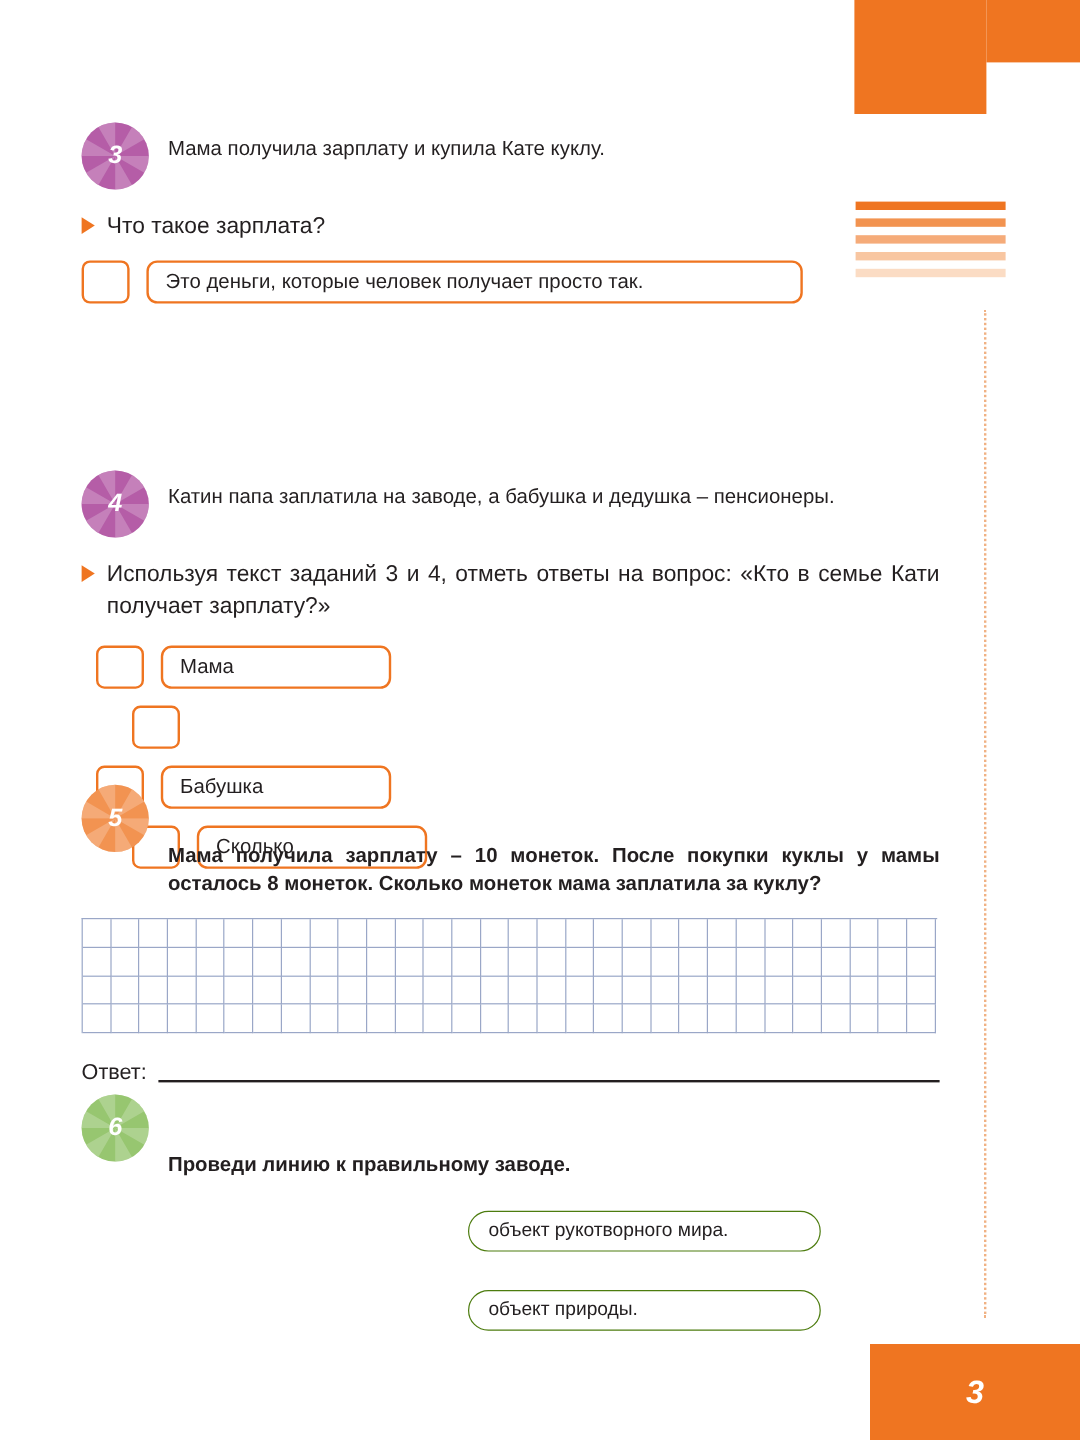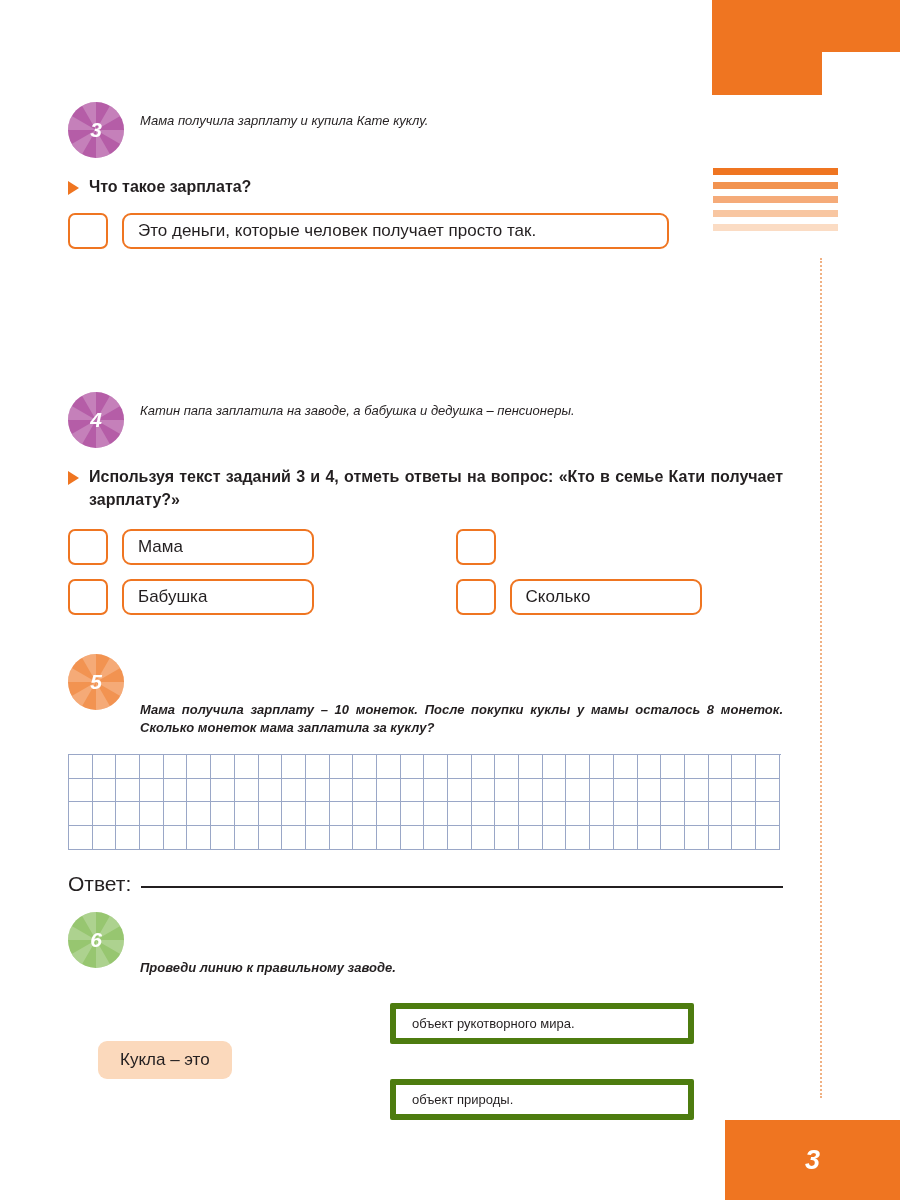"Мама получила зарплату и купила" .task-text { font-size: 13px -> 17px; font-style: italic -> none }
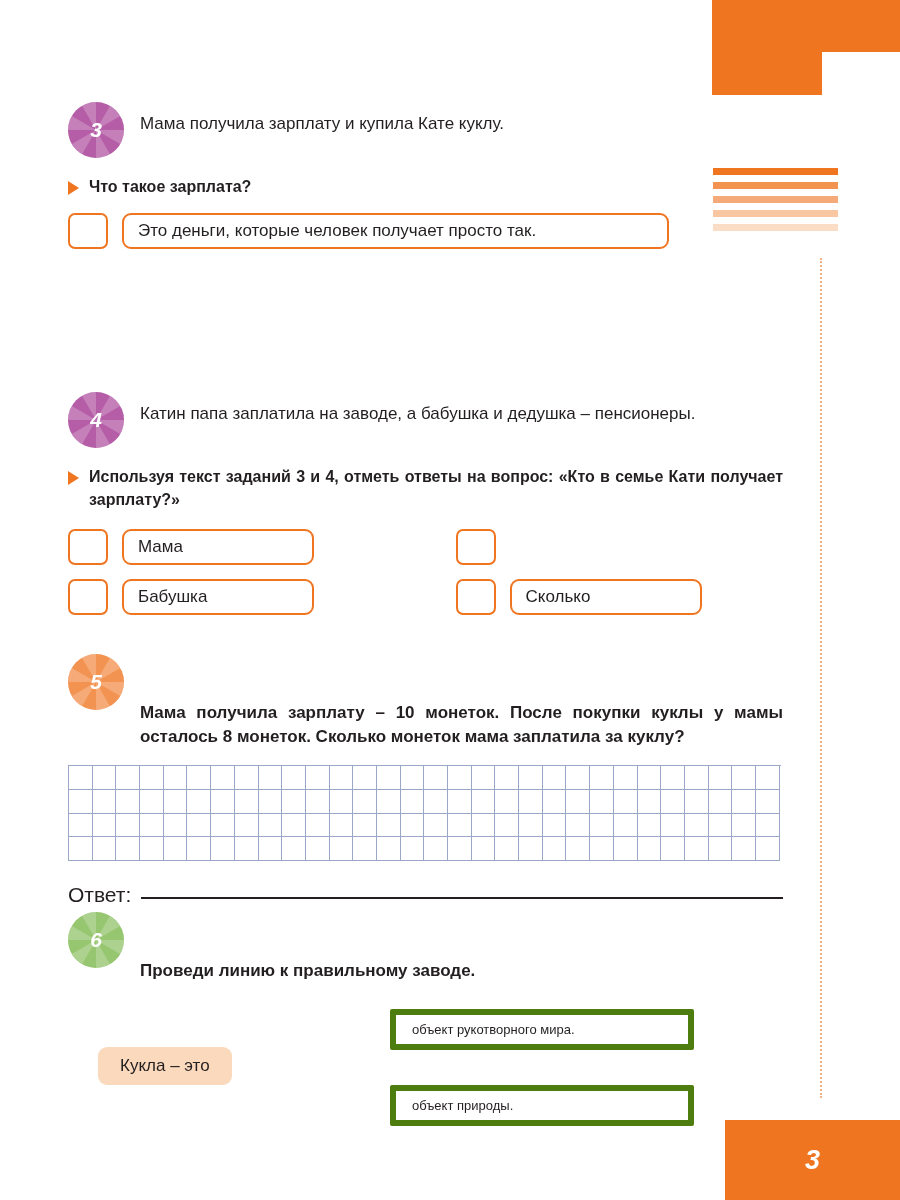"Что такое зарплата?" .prompt { font-size: 16px -> 19px; font-weight: bold -> normal }
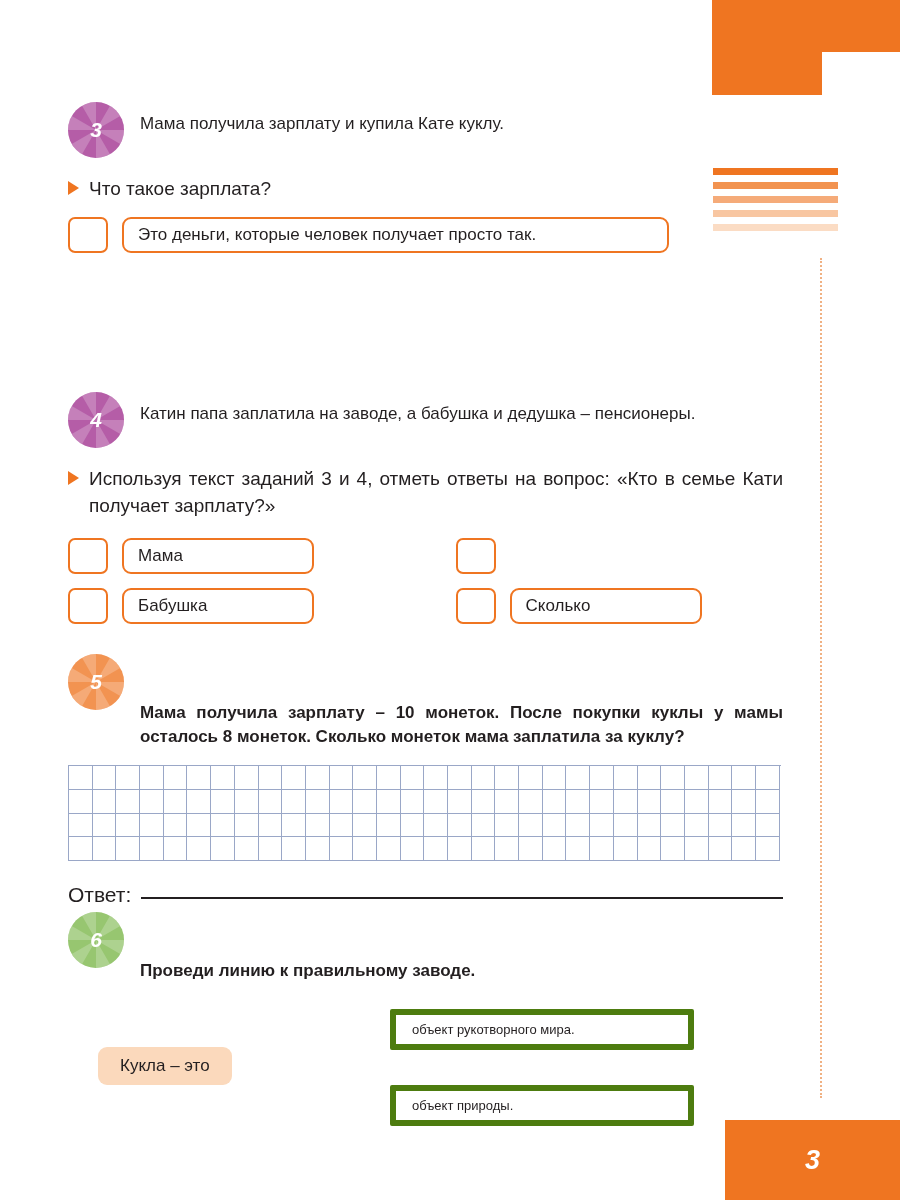"Мама" .grid2 .cell { margin-left: none -> 12px }
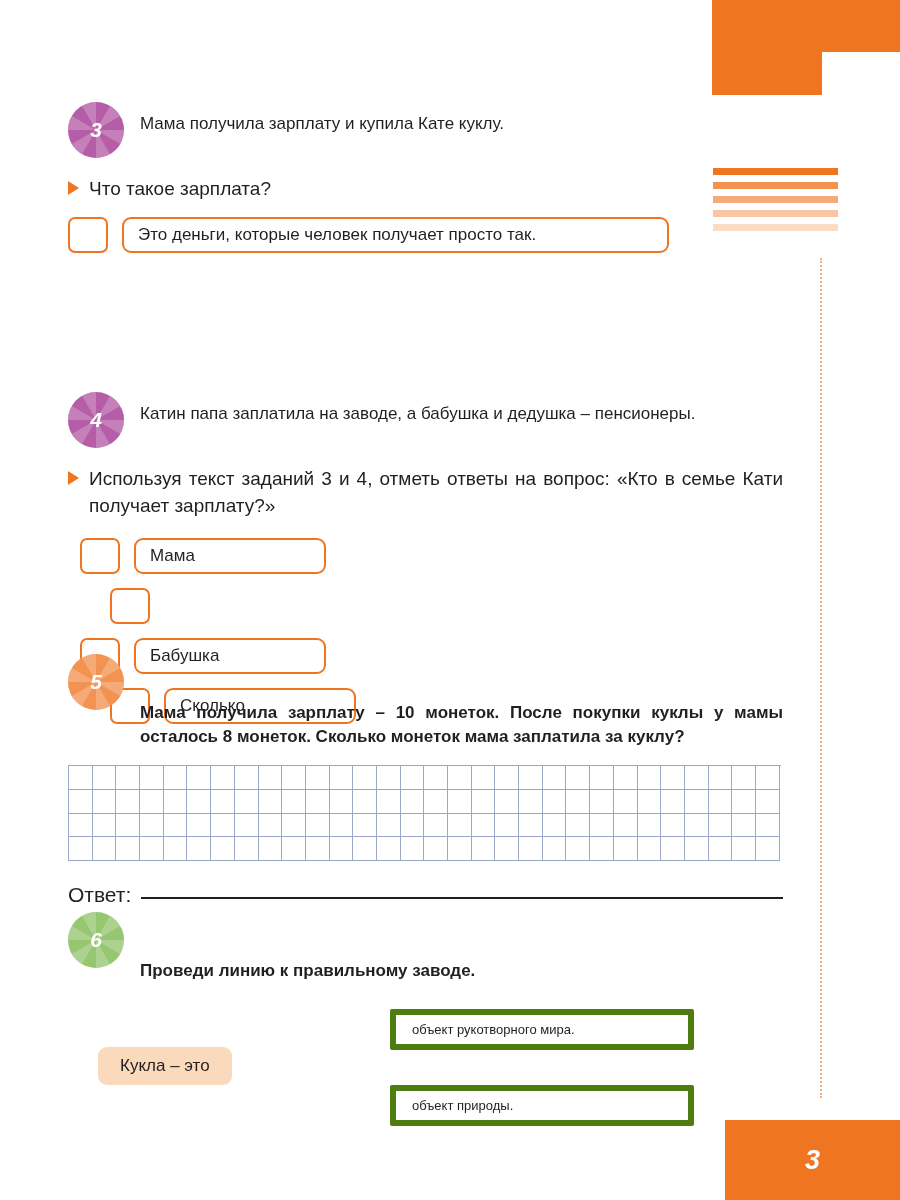"Ответ:" .answer-line { align-items: flex-start -> center; font-size: 21px -> 18px }
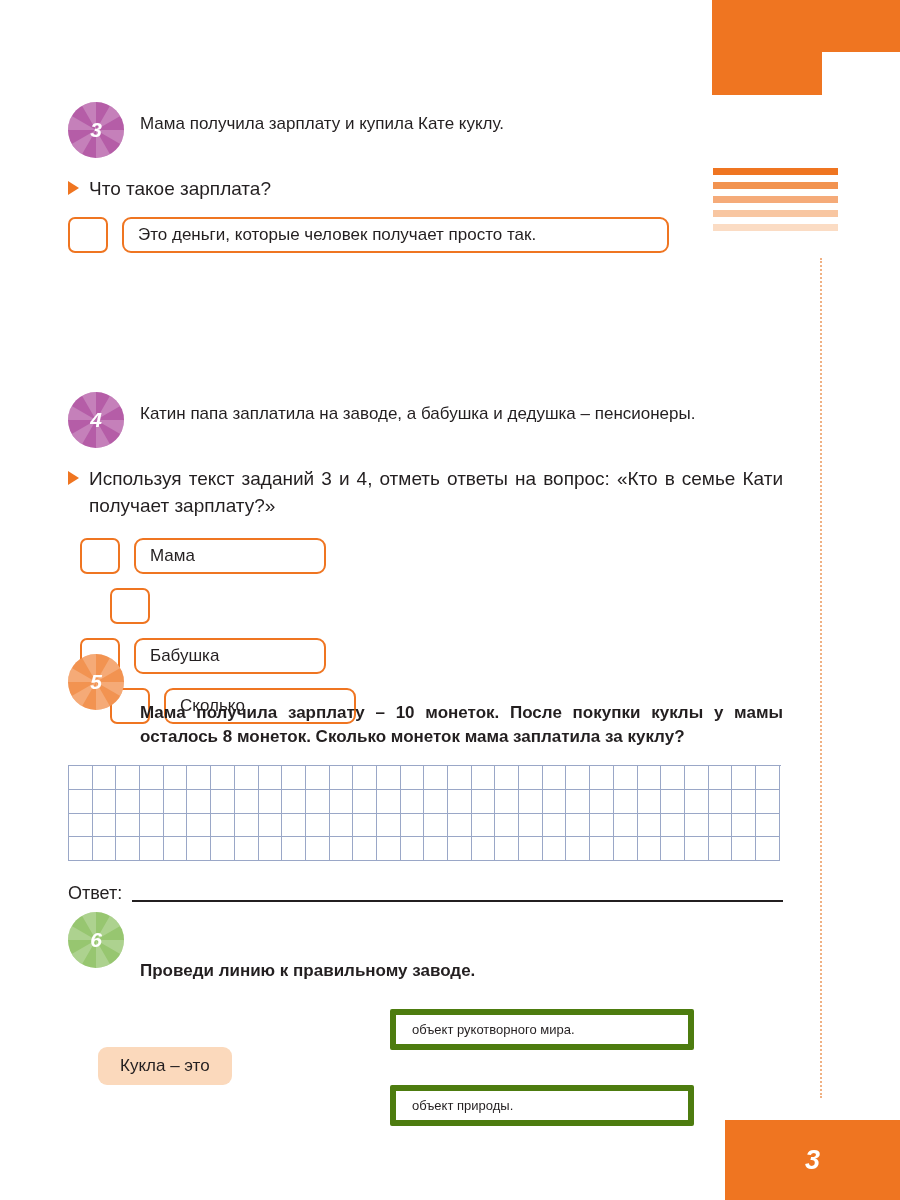"объект рукотворного мира." .pill-right { border: 6px solid #4d7c0f -> 1px solid #4d7c0f; border-radius: 2px -> 19px; font-size: 13px -> 16px }
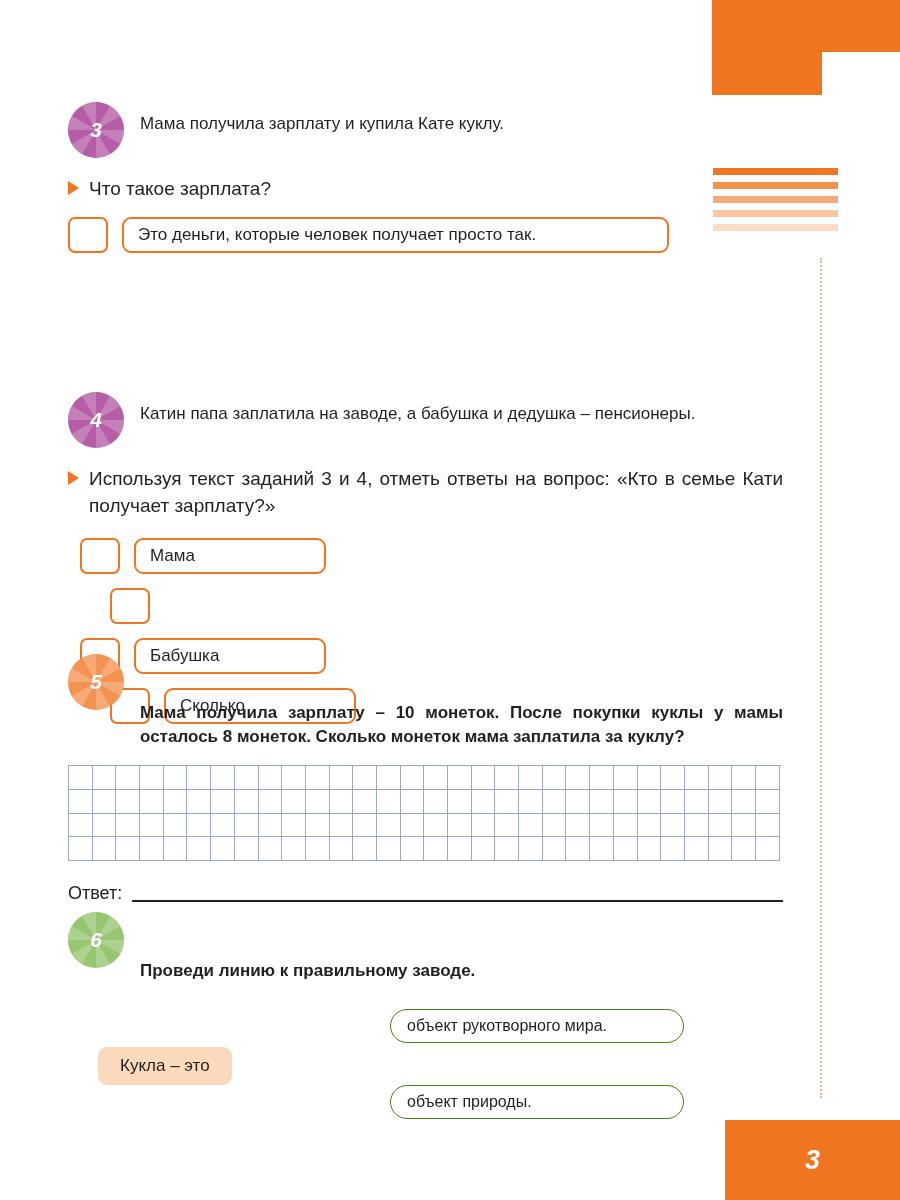"Кукла – это" div.pill-left { html: <div>Кукла – это</div> -> none }
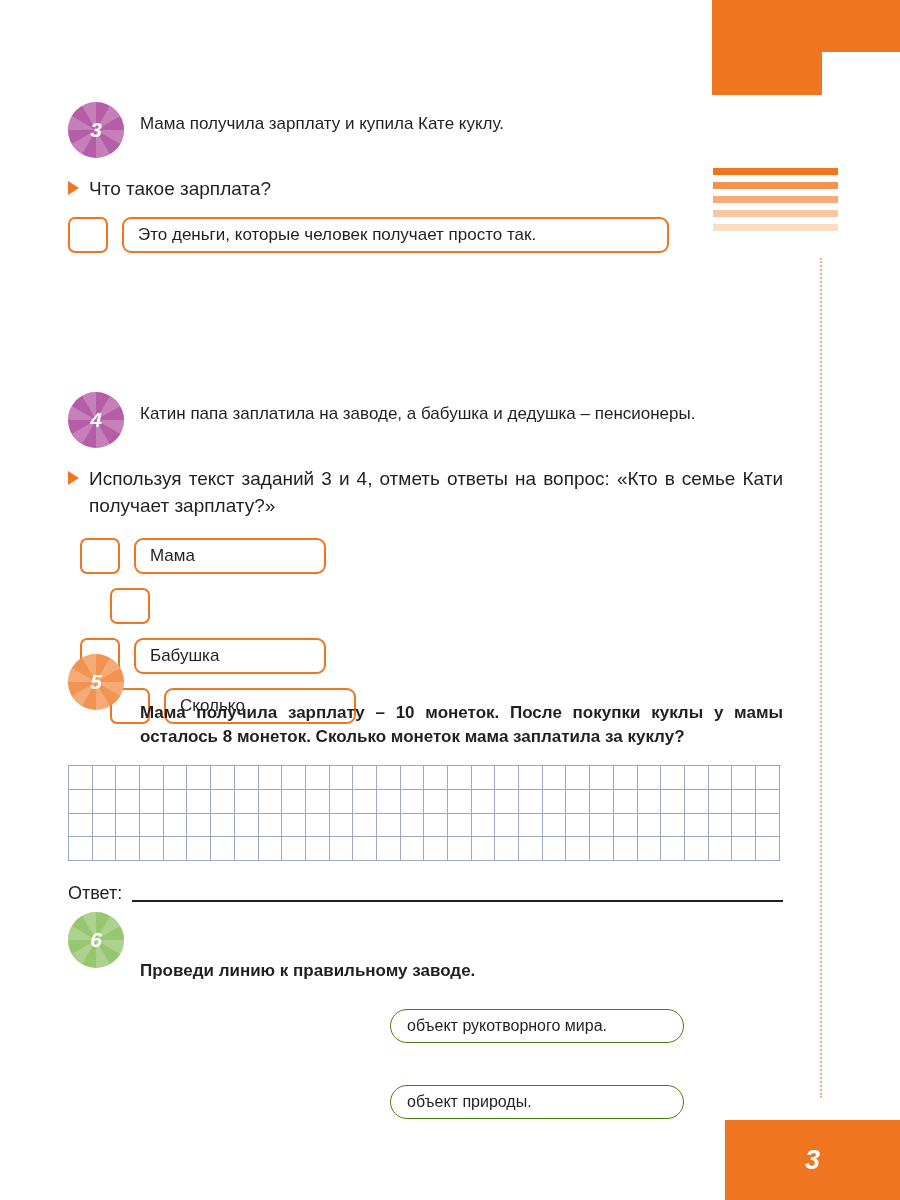"объект природы." .pill-right.r2 { top: 76px -> 66px }
